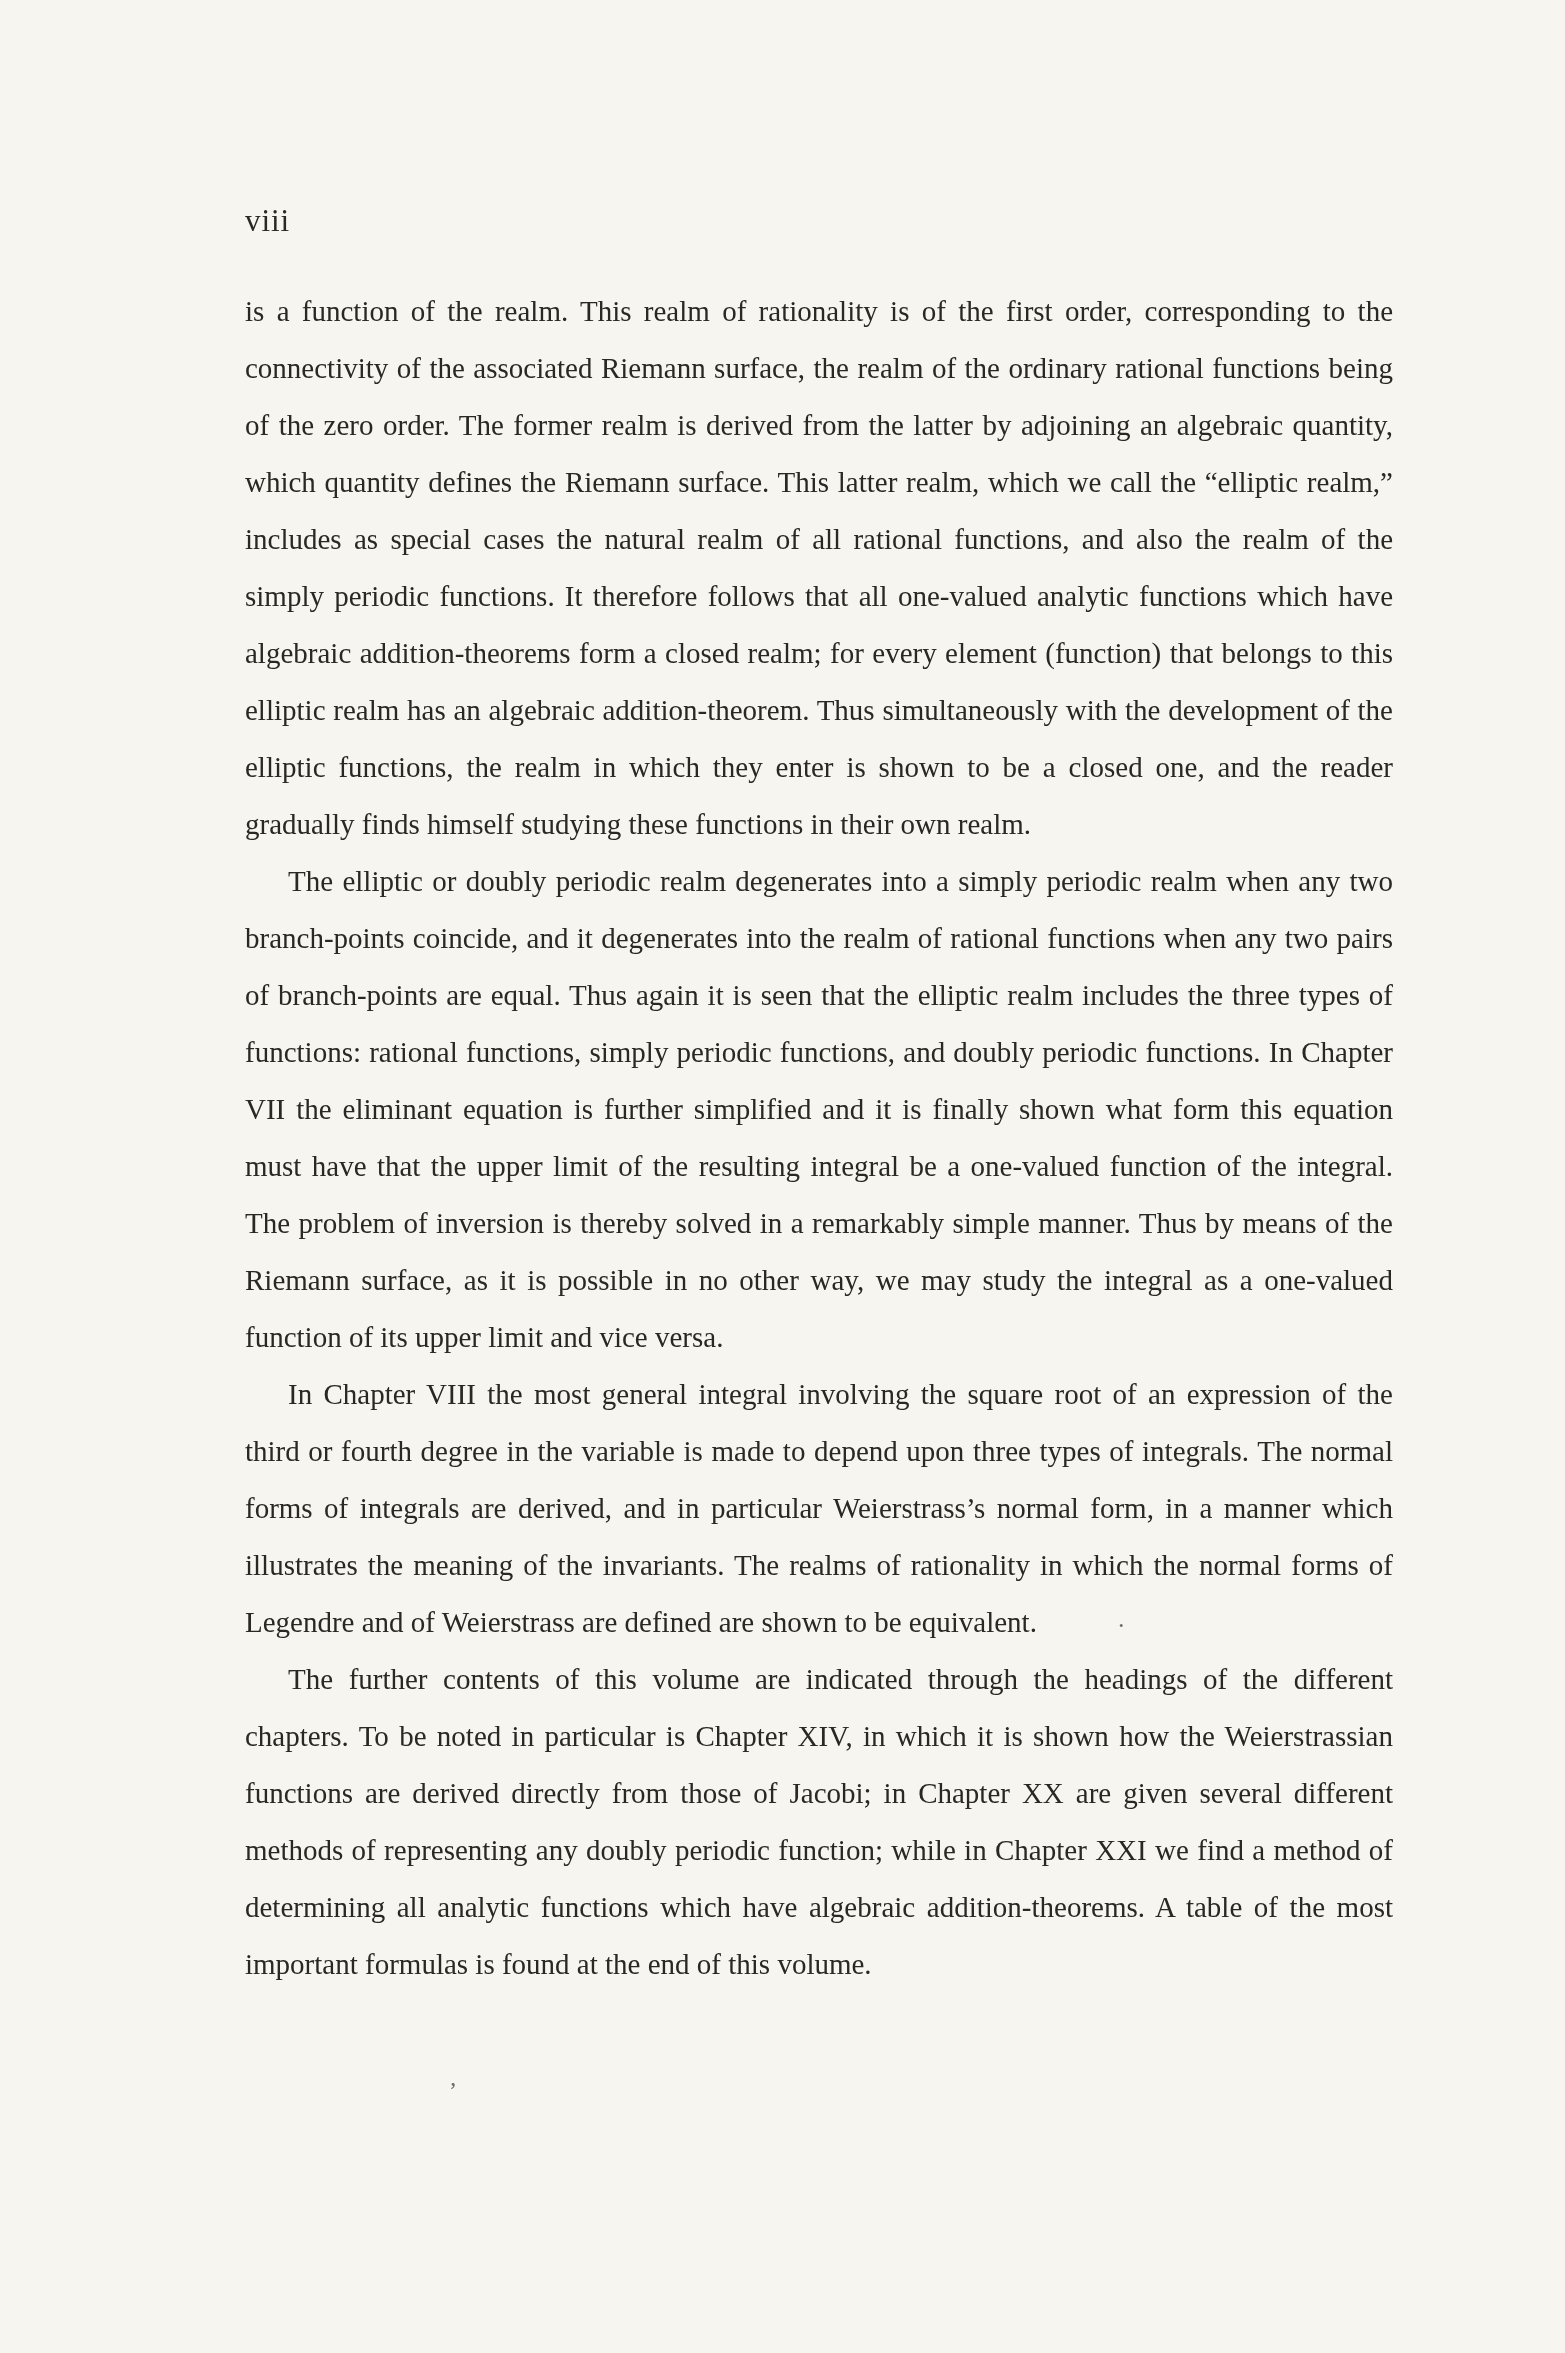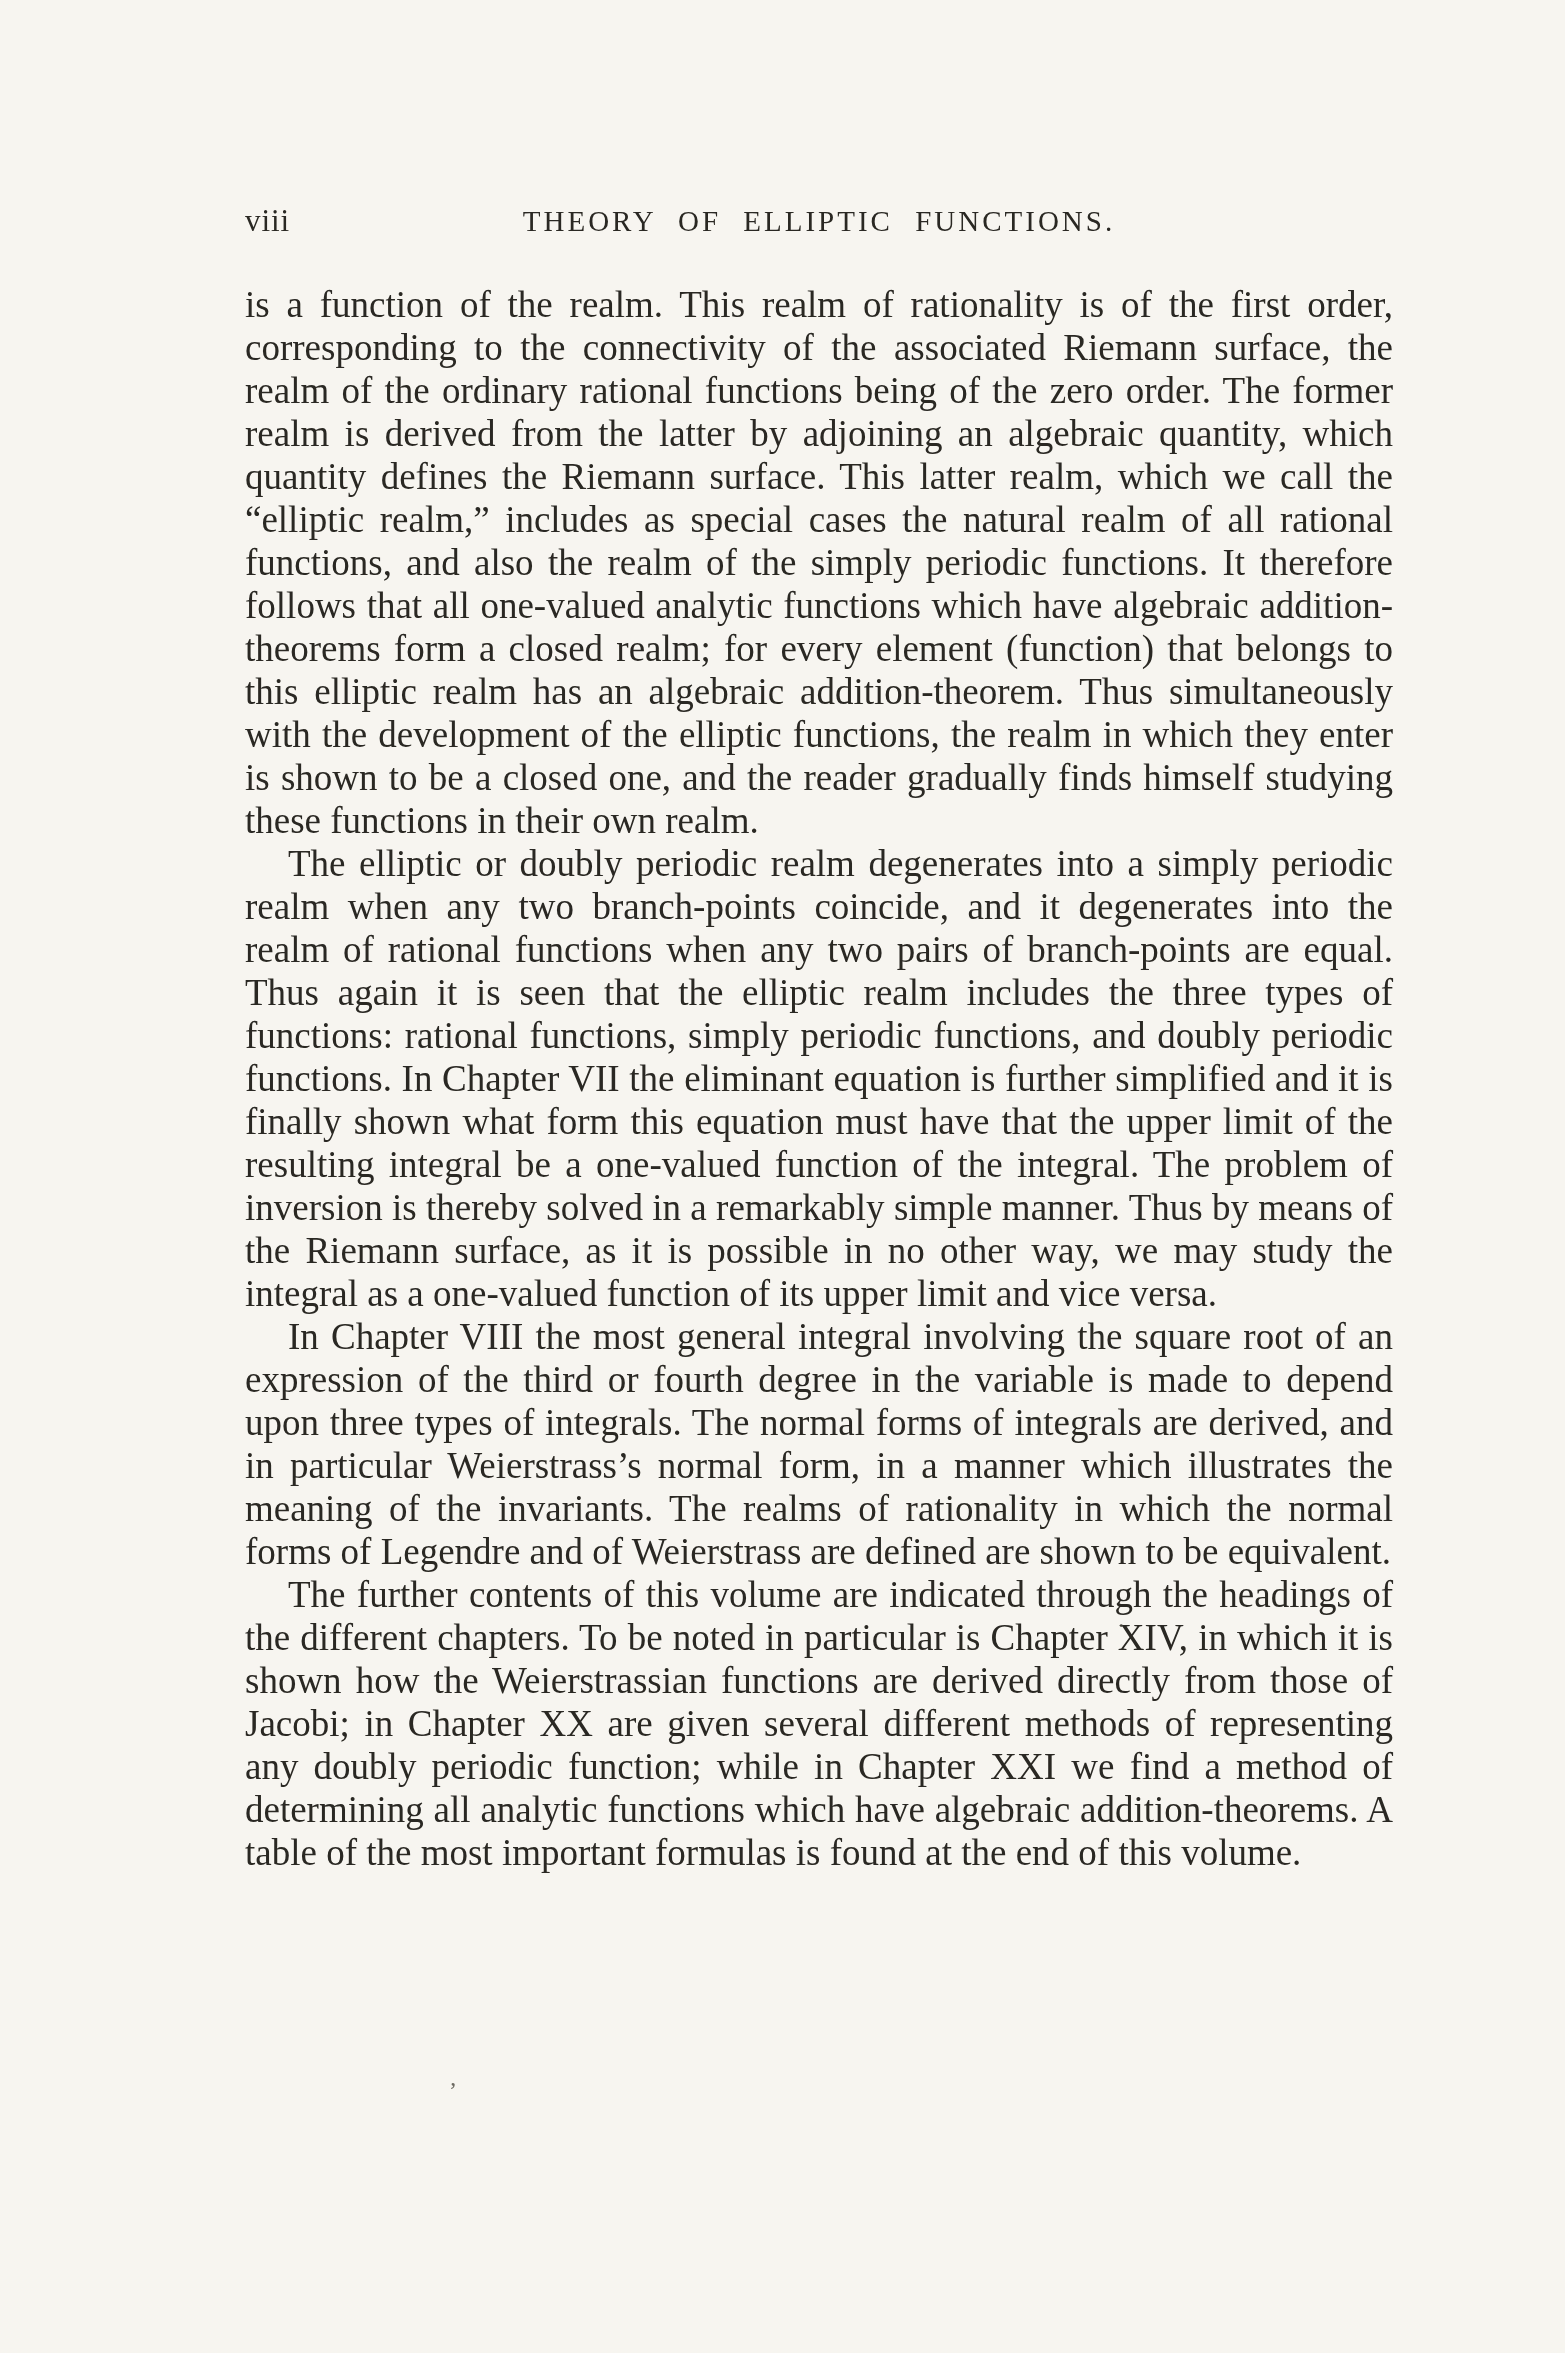"THEORY OF ELLIPTIC FUNCTIONS." span.running-title { html: <span>THEORY OF ELLIPTIC FUNCTIONS.</span> -> none }
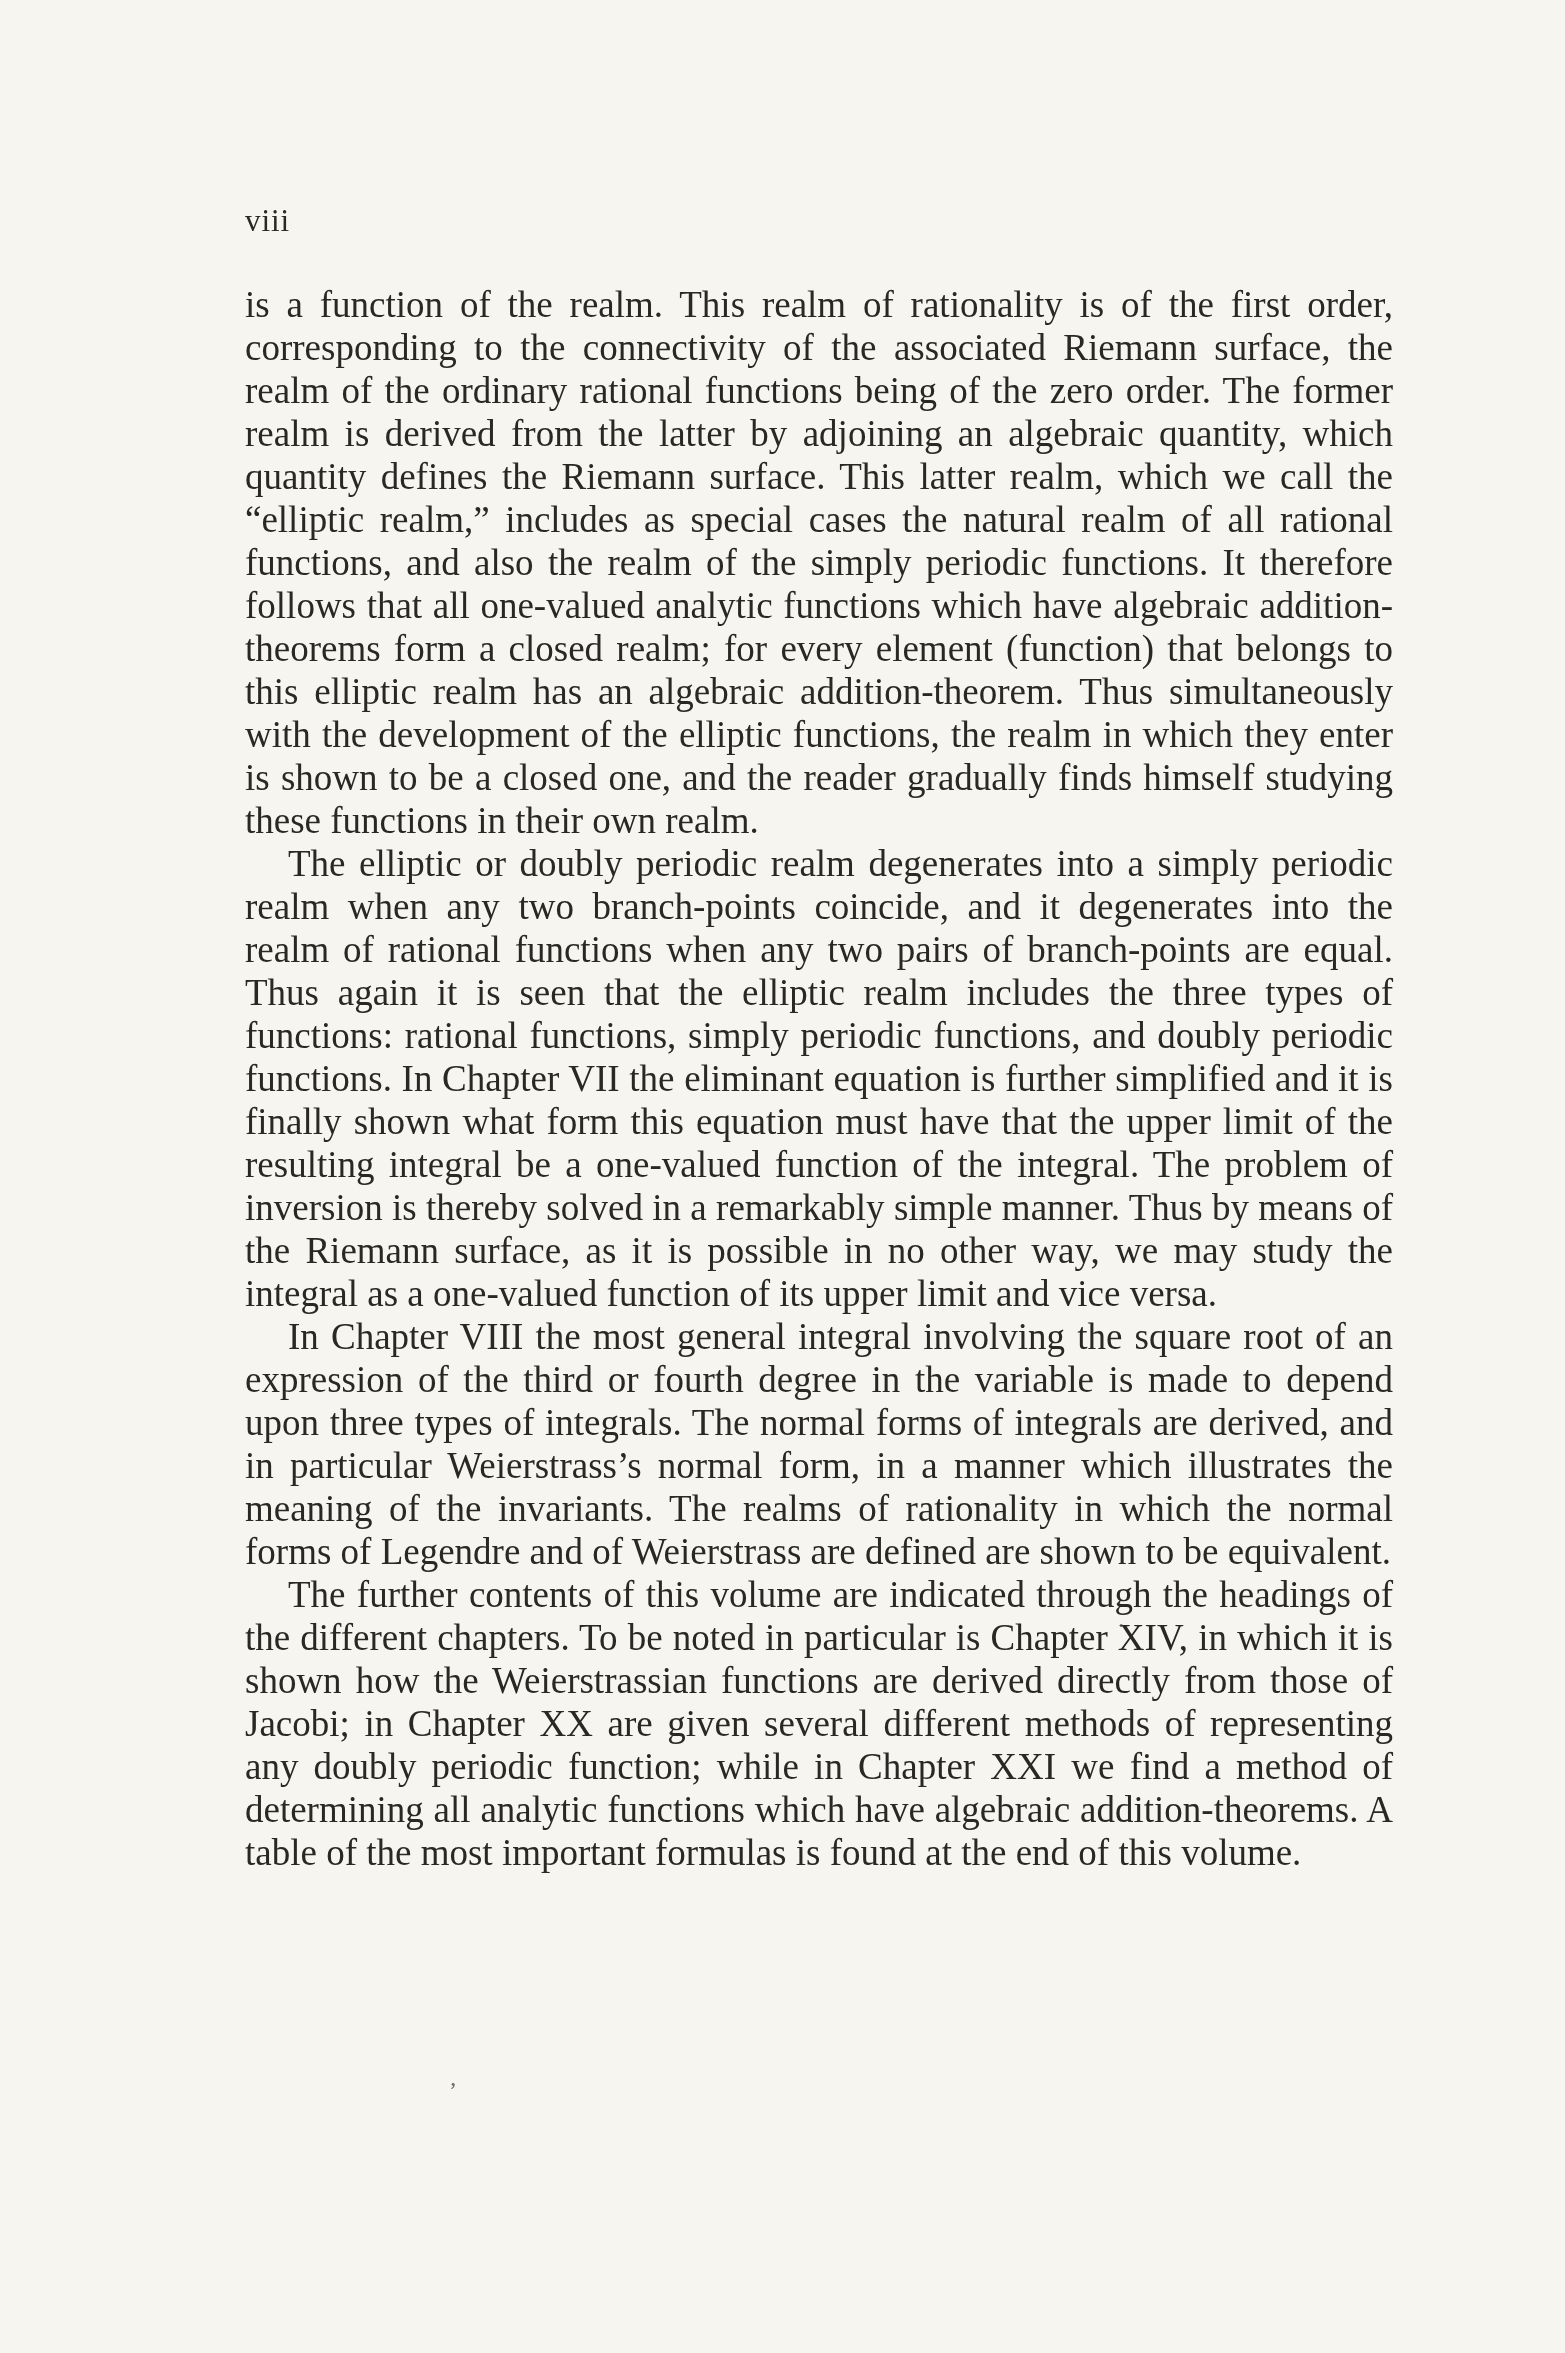"is a function of the" .body-text { font-size: 37px -> 29px; line-height: 43px -> 57px }
